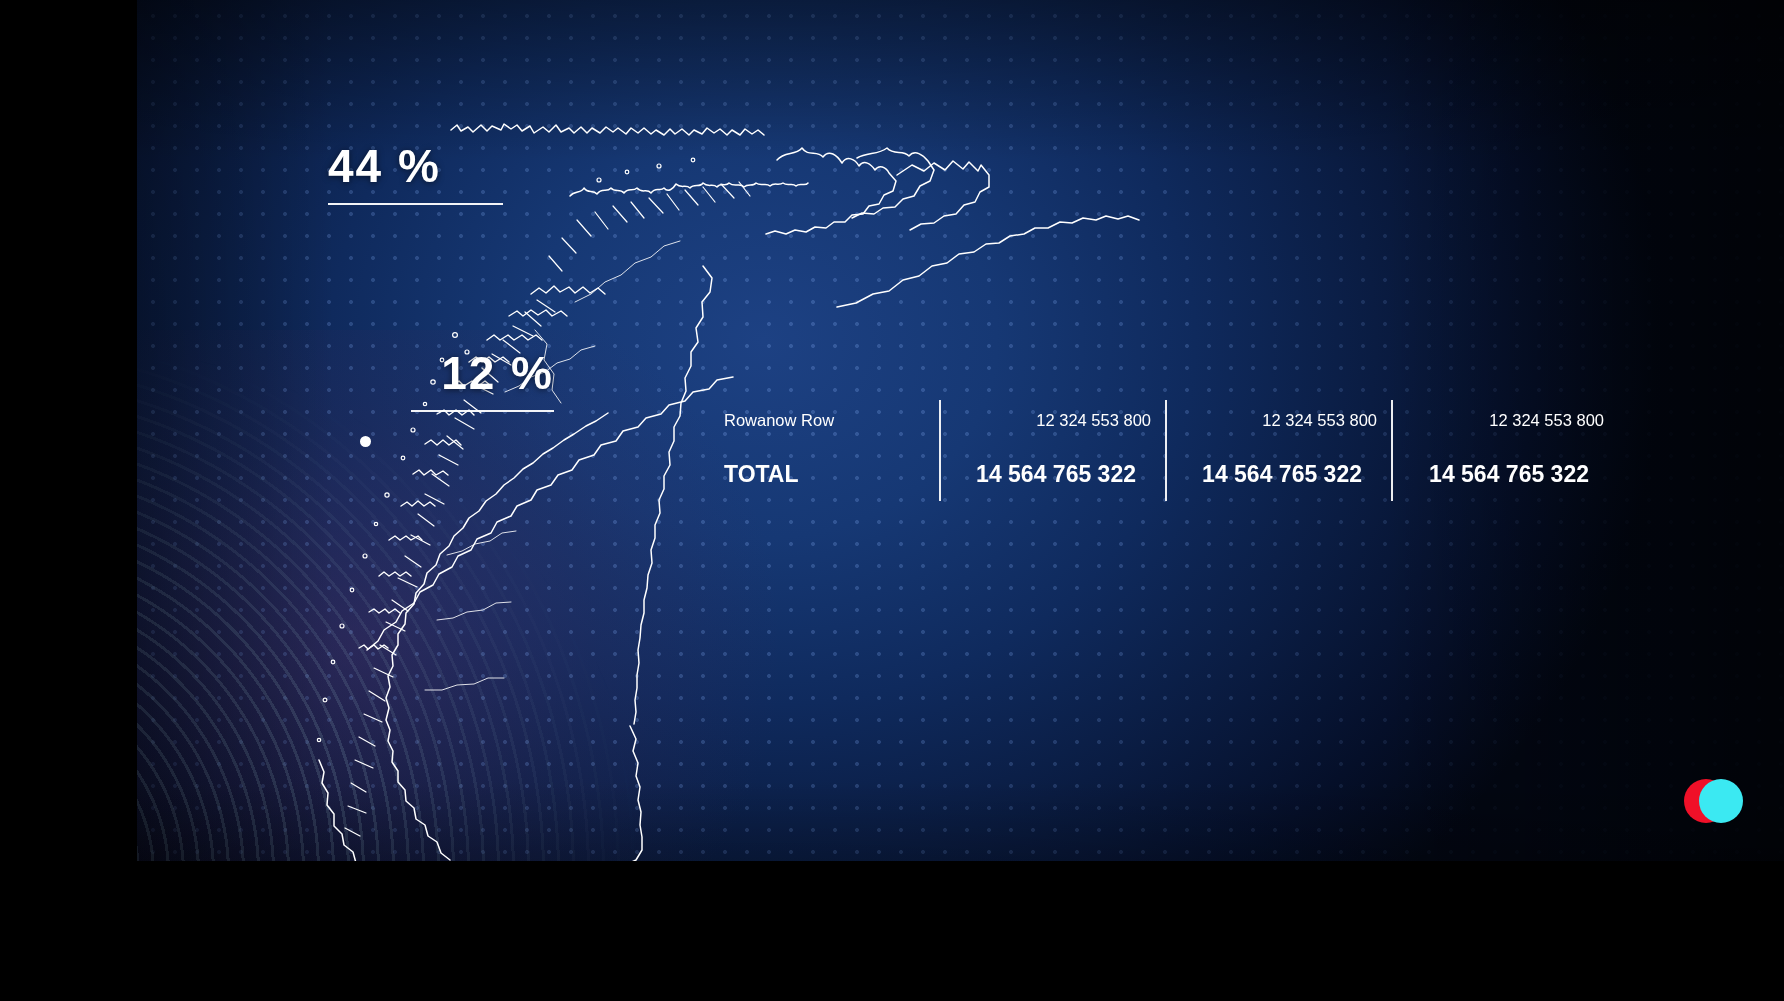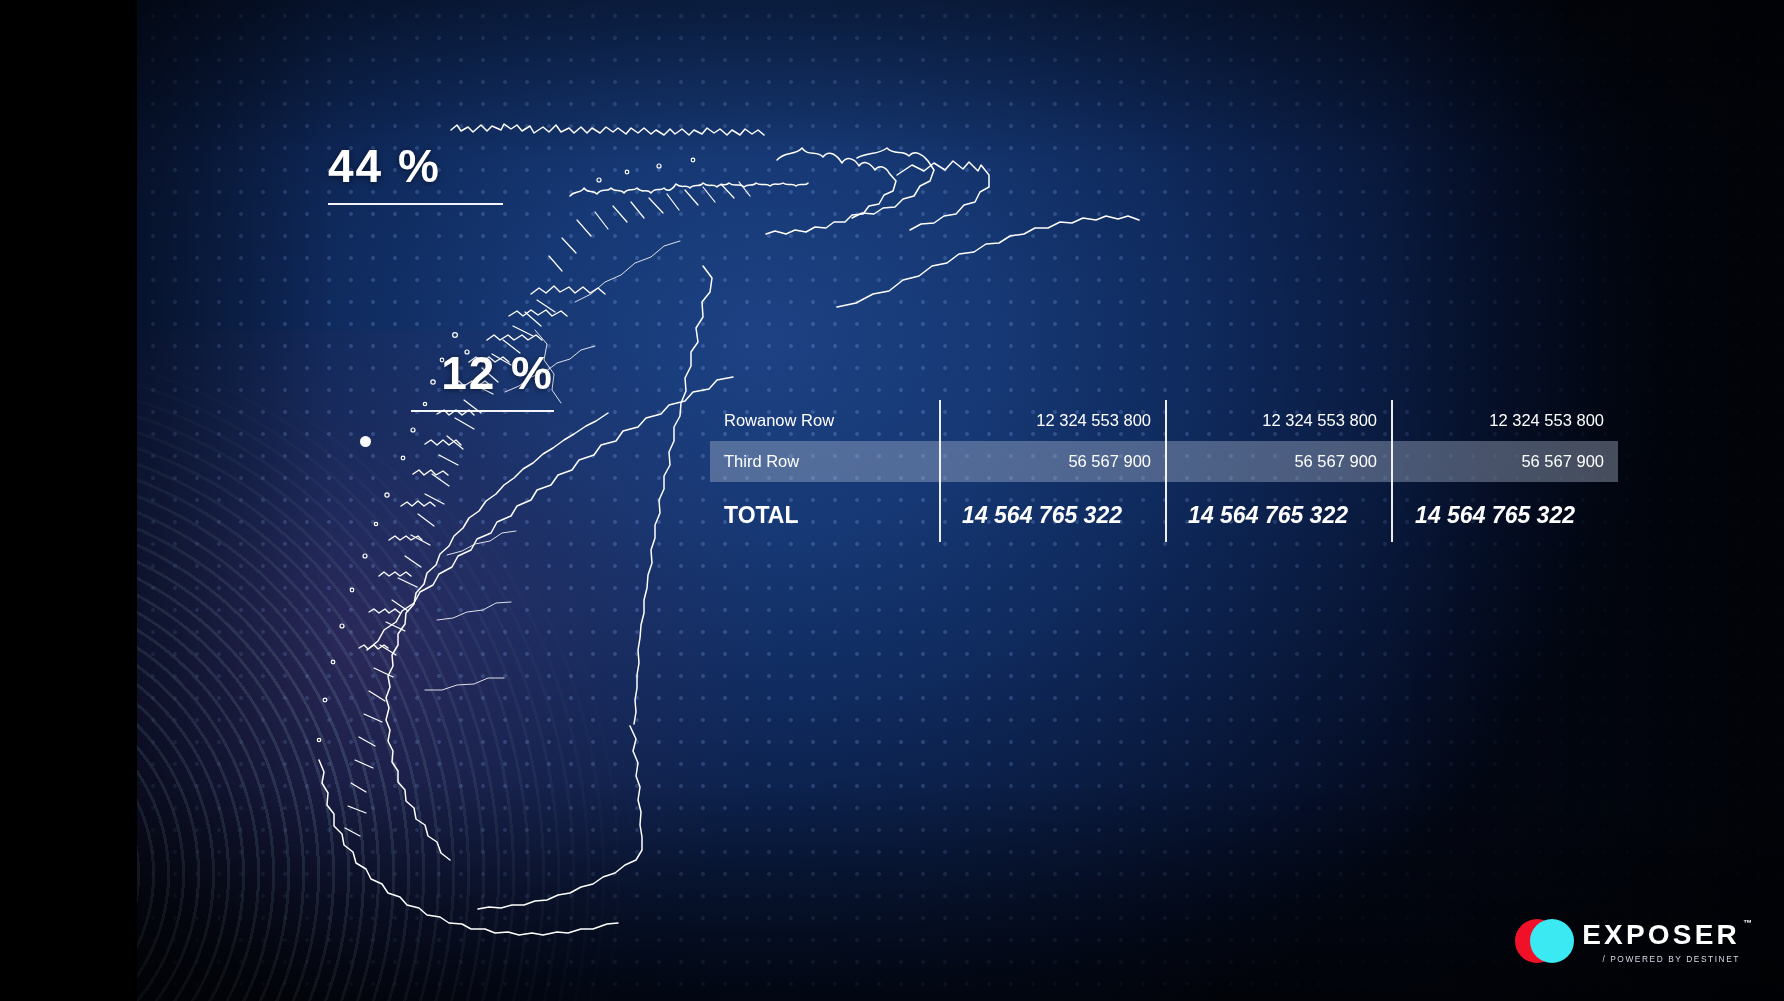"44 %" #slide { height: 1001px -> 861px }
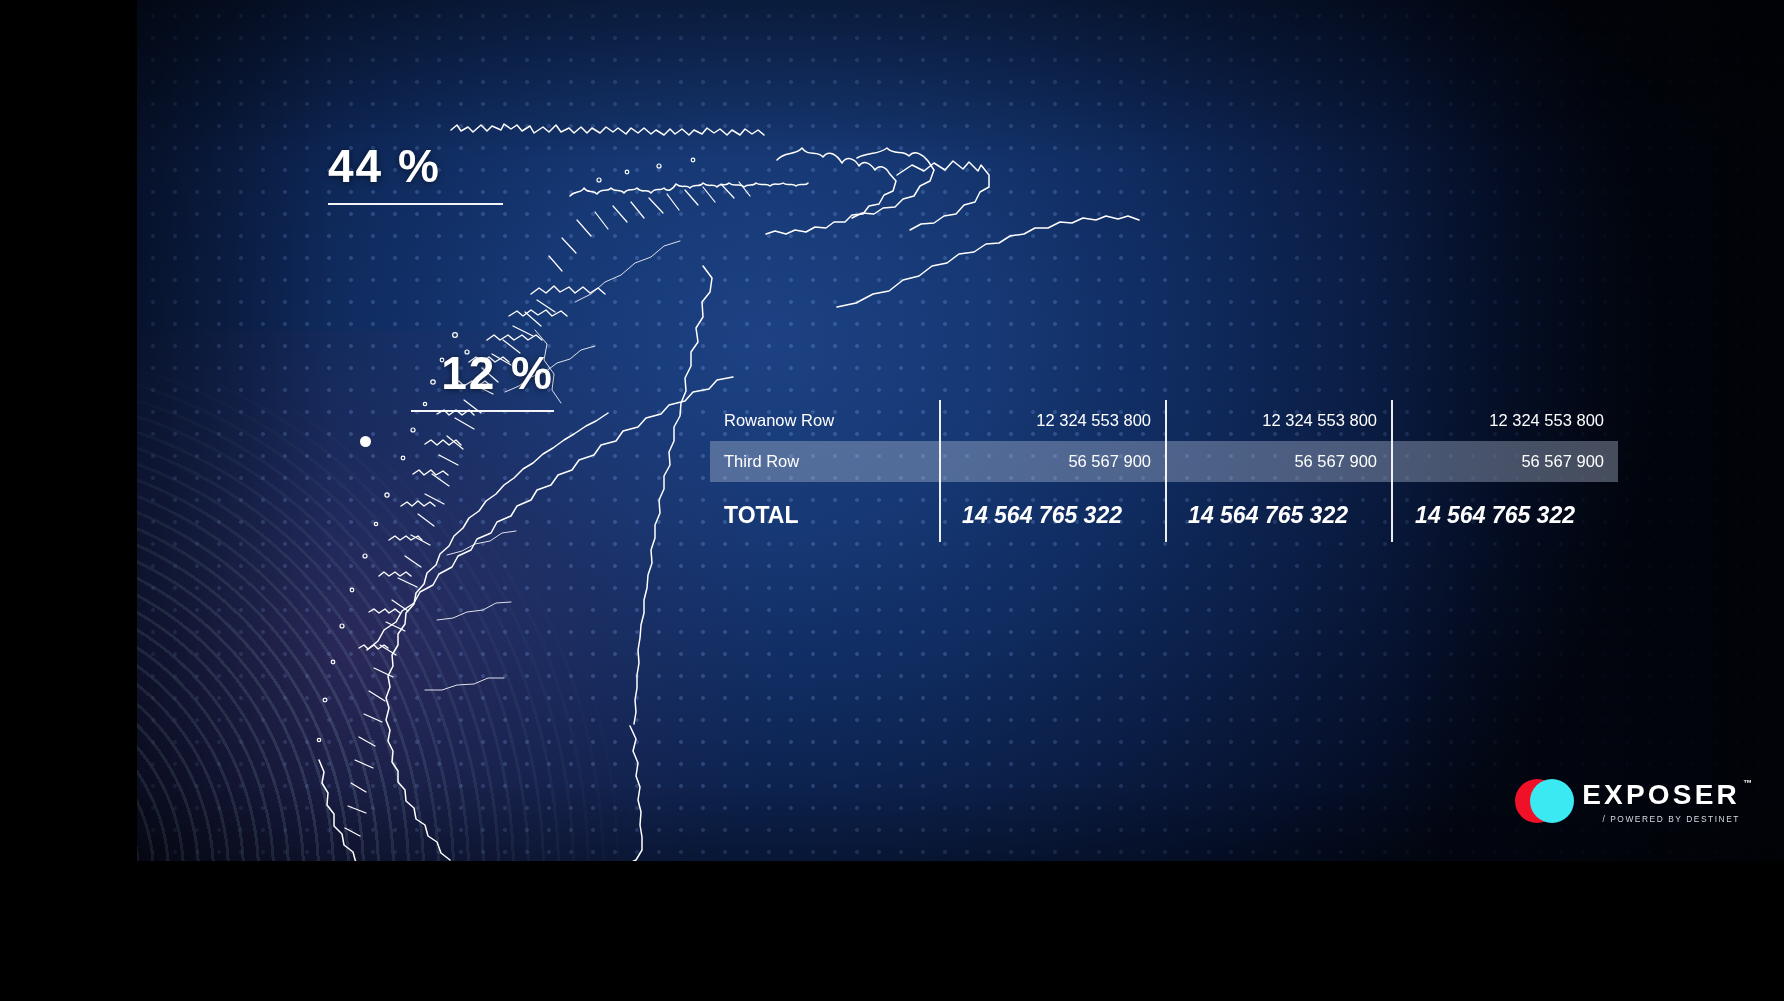"Third Row" tr.band-light { html: <tr> <td>Third Row</td> <td>56 567 900</td> <td>56 567 900</td> <td>56 567 900</td> </tr> -> none }
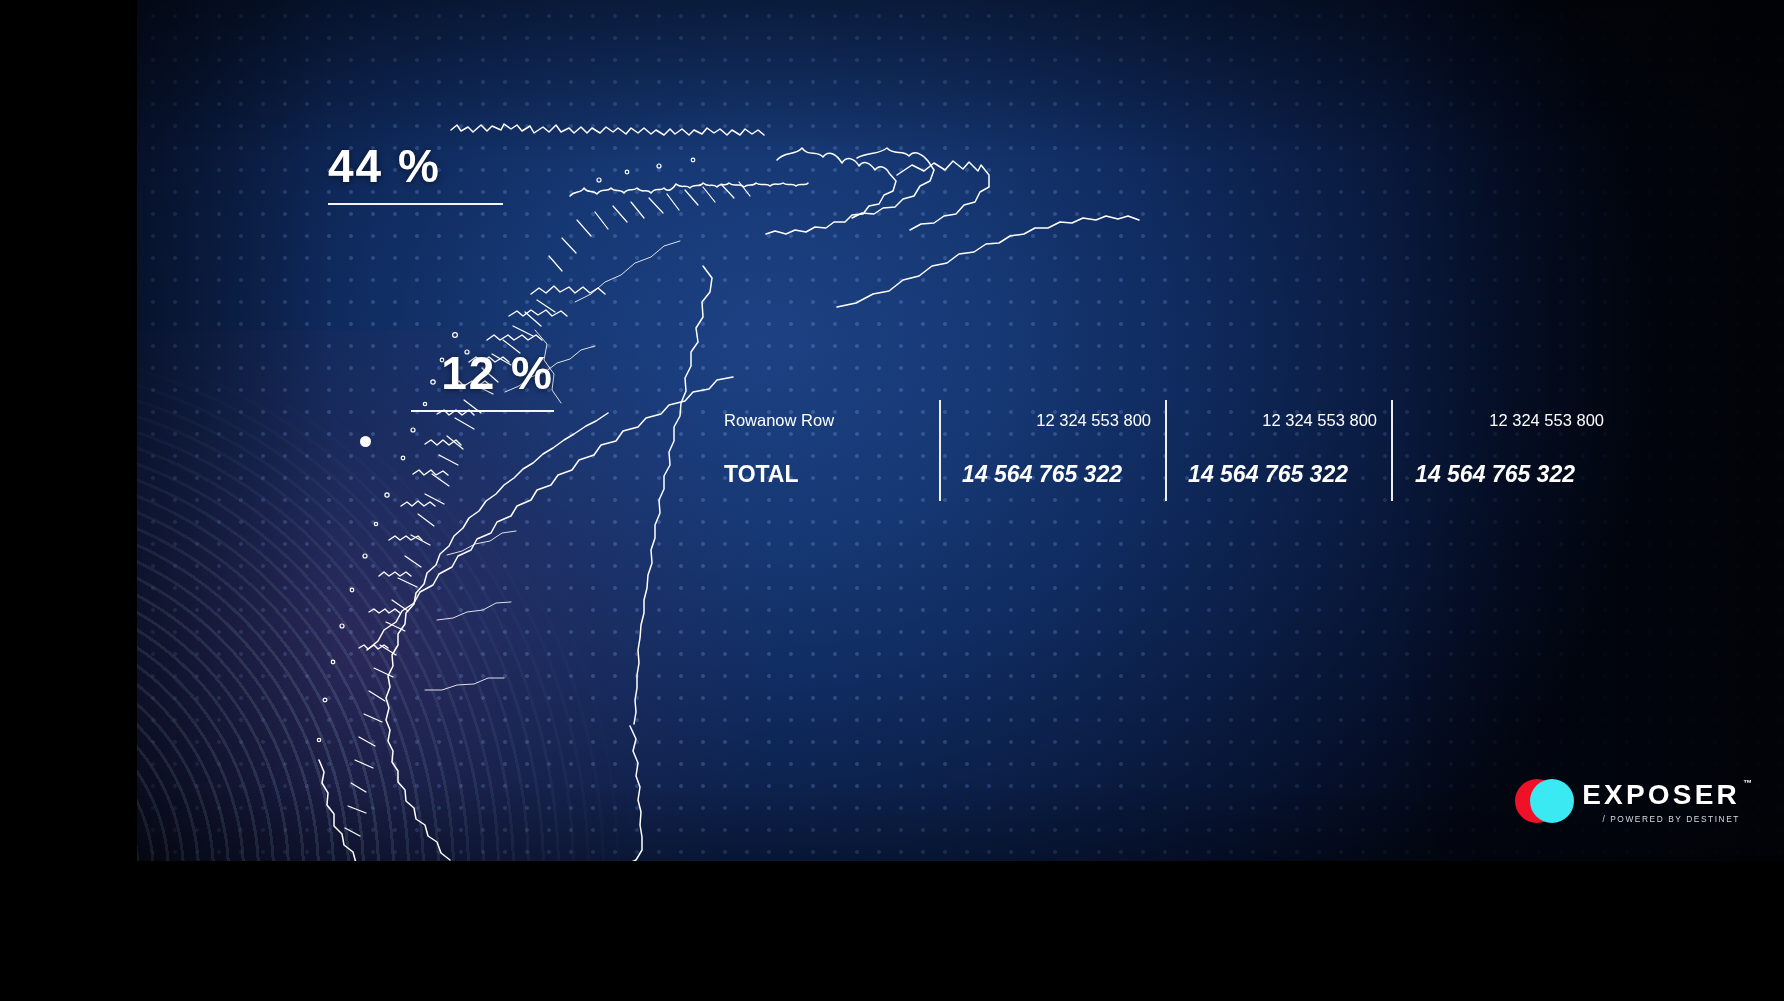"14 564 765 322" tr#total-row td.value-cell { font-style: italic -> none; padding-right: 43px -> 29px }
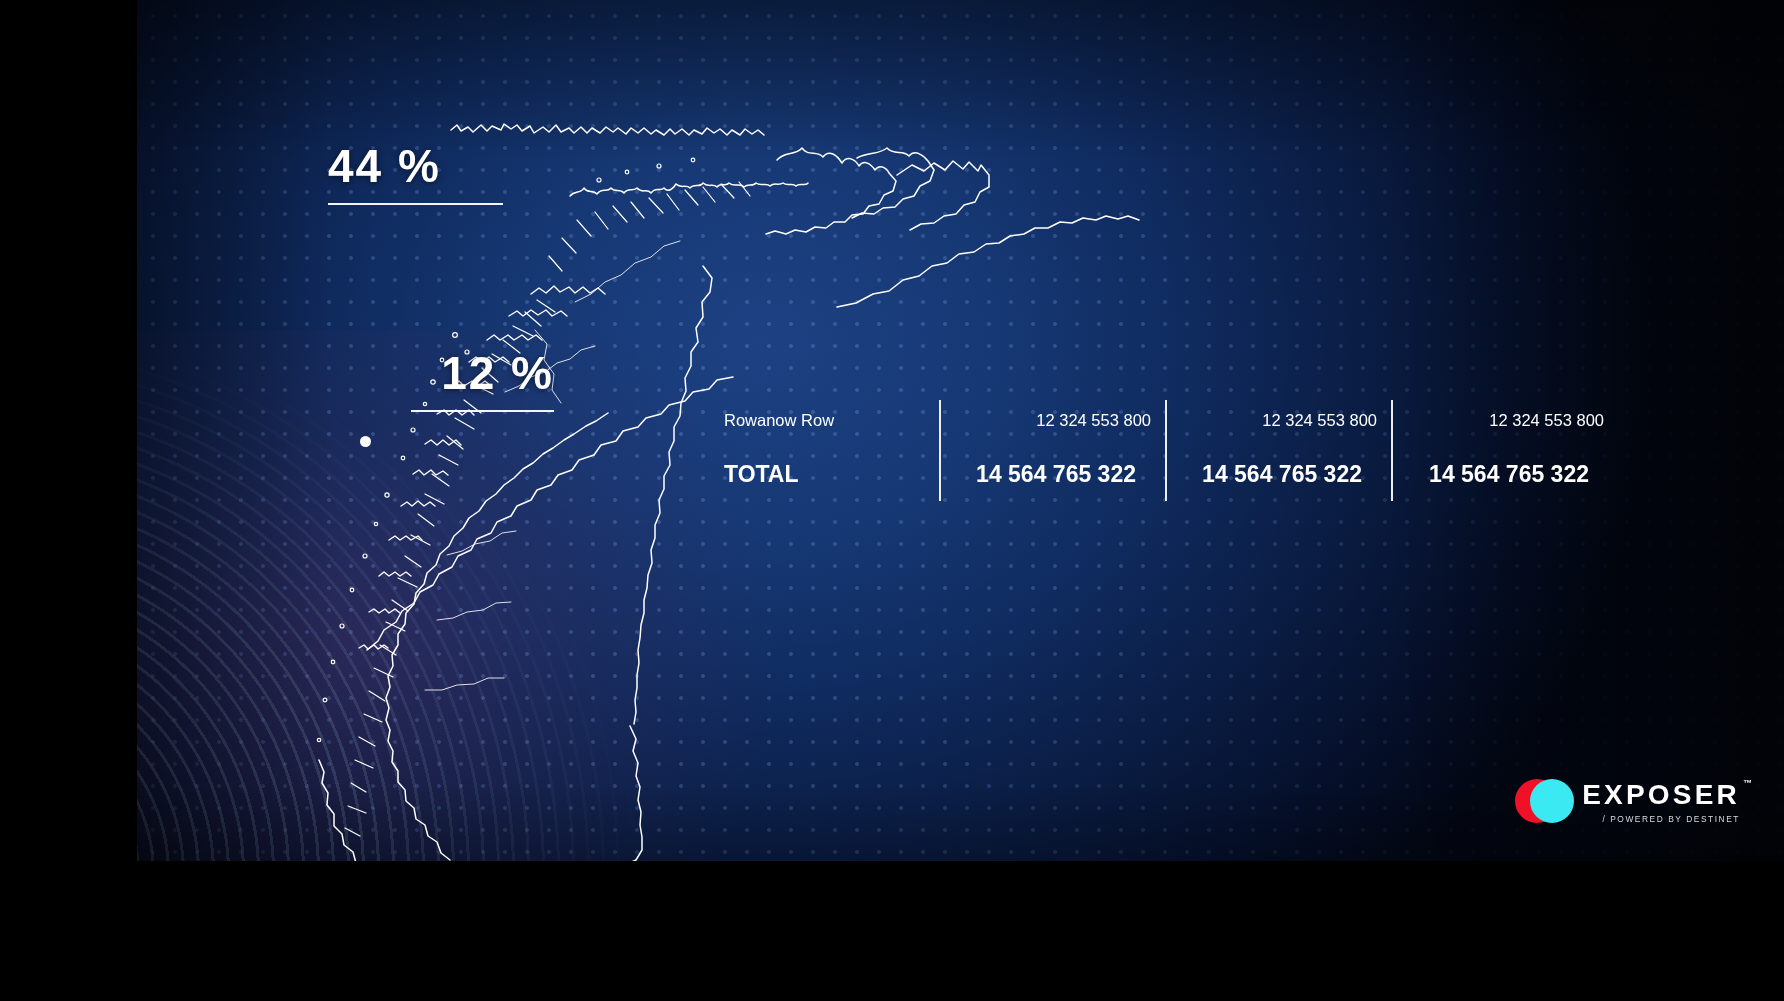"EXPOSER" div { html: <div> <div>EXPOSER</div> <div>™</div> <div>/ POWERED BY DESTINET</div> </div> -> none }
